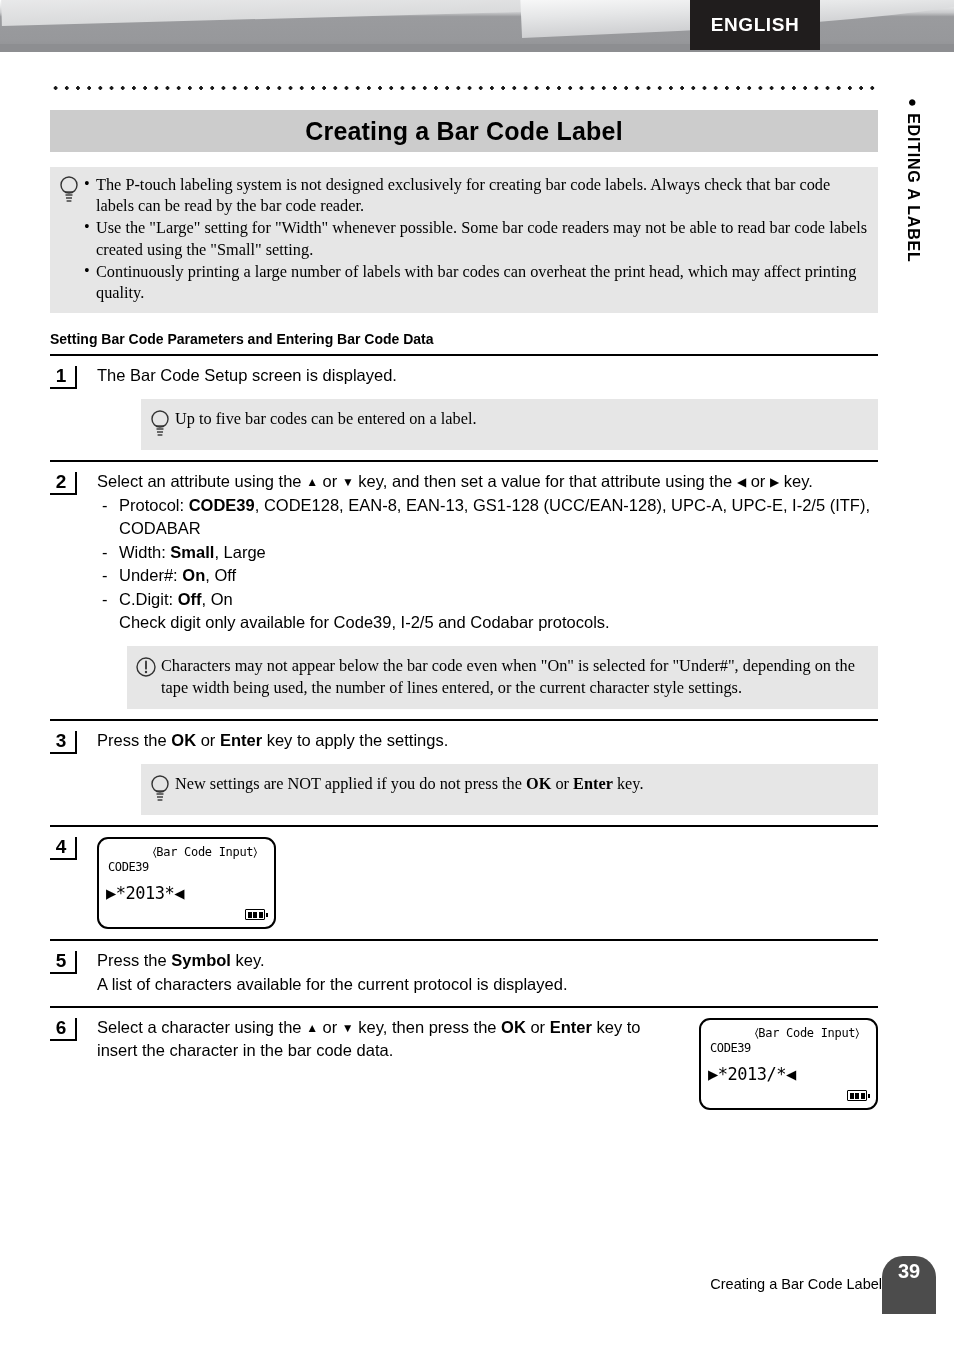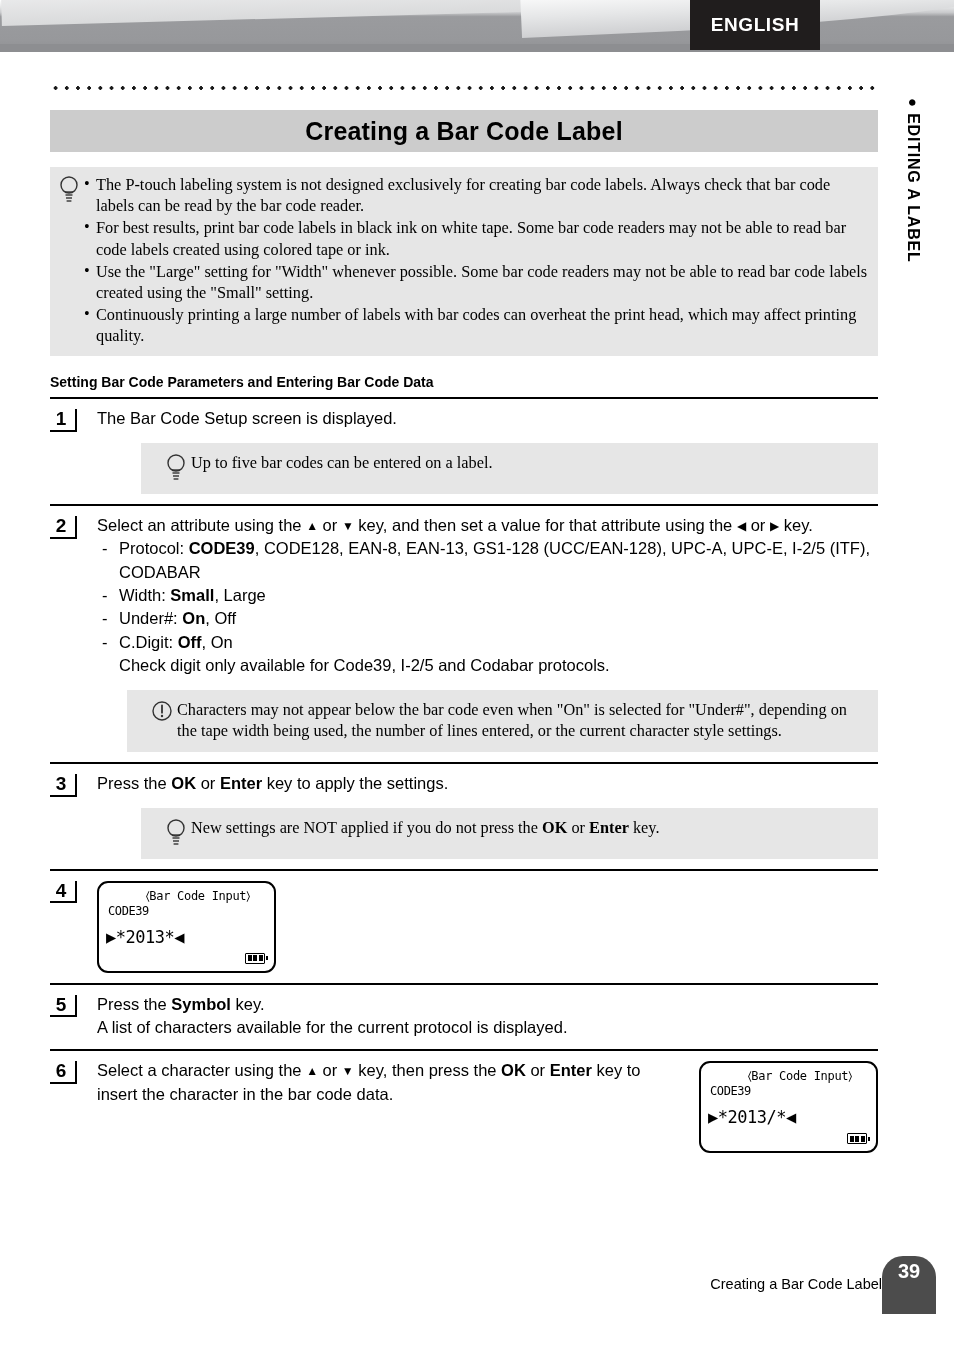"For best results, print bar" li { html: <li>For best results, print bar code labels in black ink on white tape. Some bar code readers may not be able to read bar code labels created using colored tape or ink.</li> -> none }
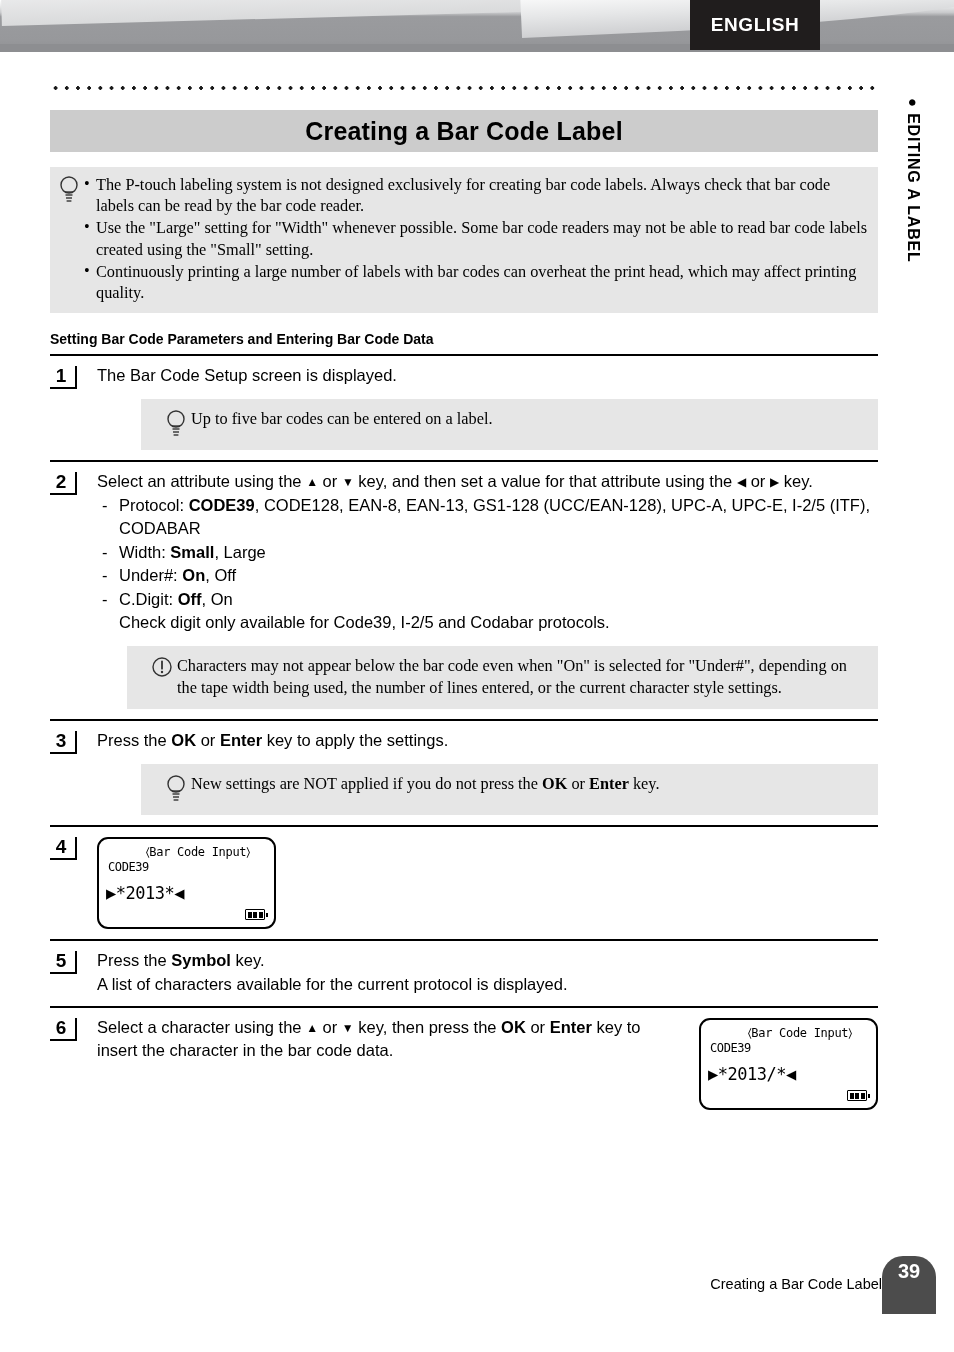"Up to five bar codes" .note.indent { padding: 9px 10px 11px 20px -> 9px 10px 11px 4px }
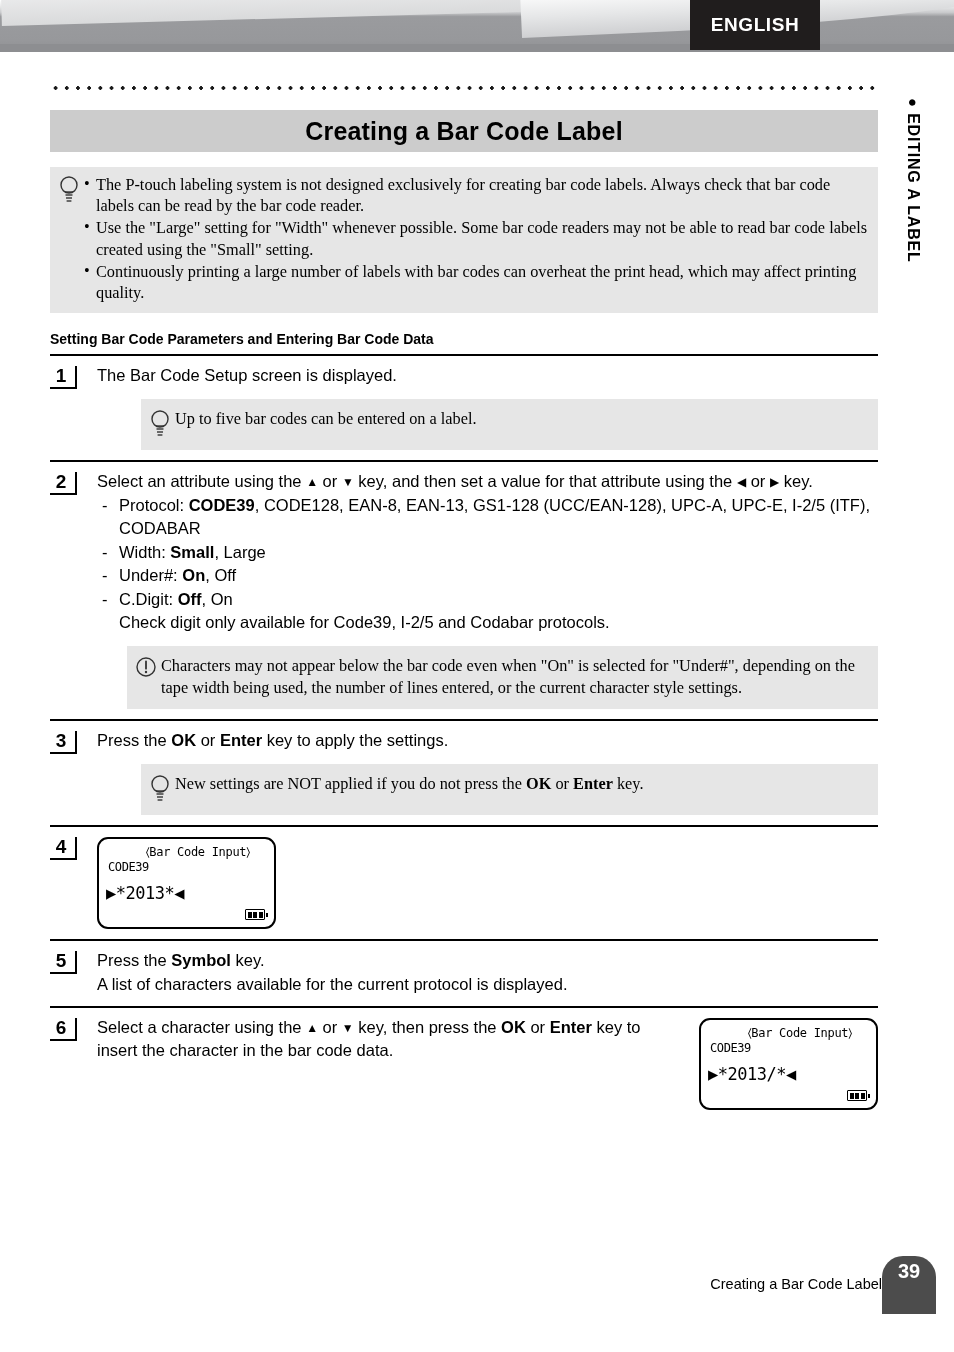"〈Bar Code Input〉" .lcd-title { right: 24px -> 17px }
